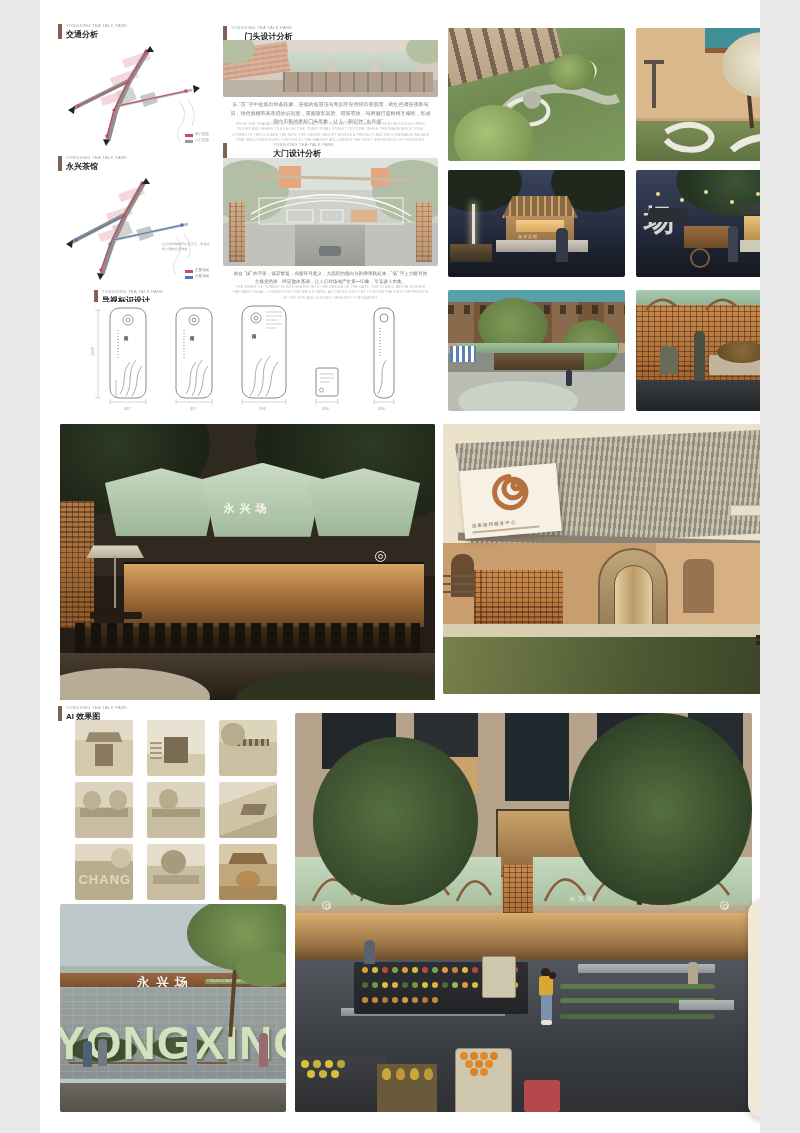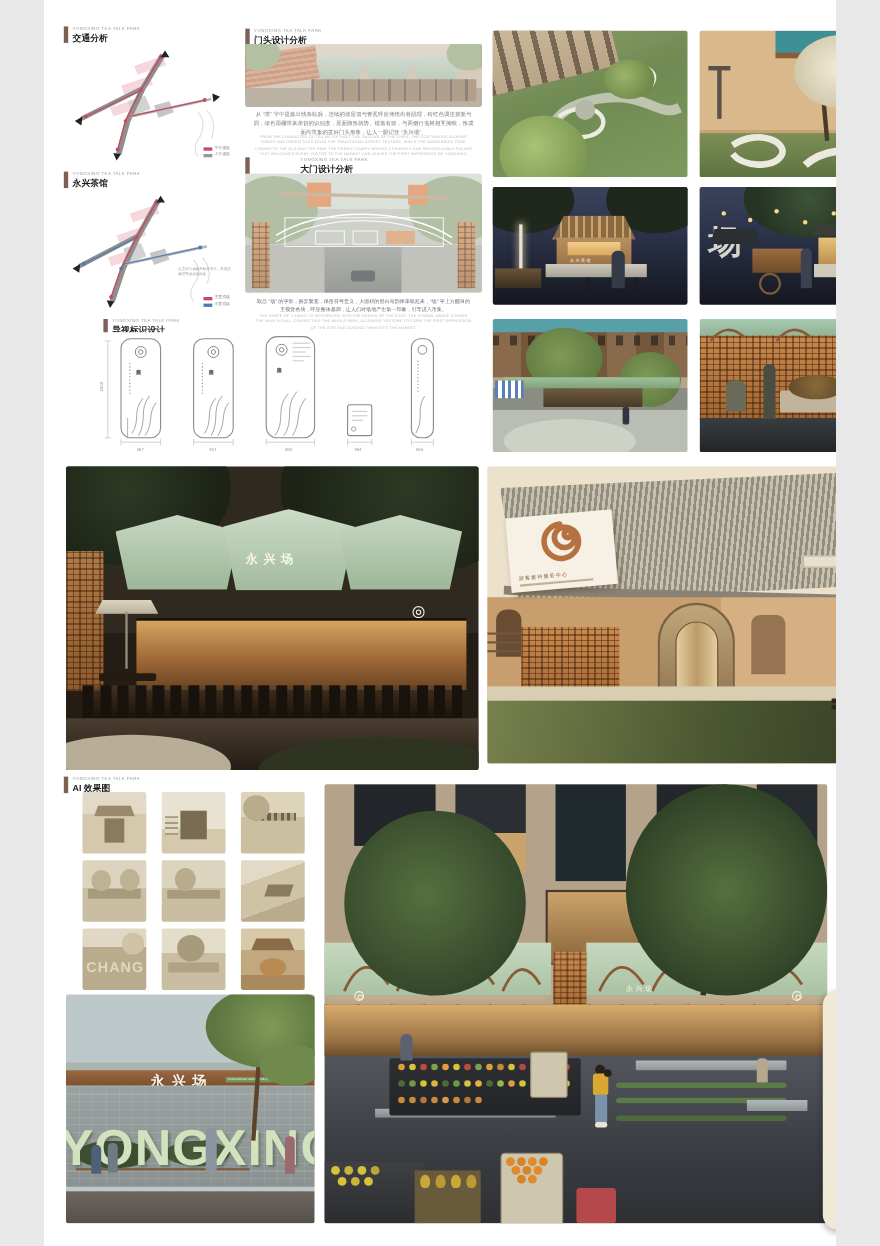"门头设计分析" div.hdr { text-align: none -> right }
